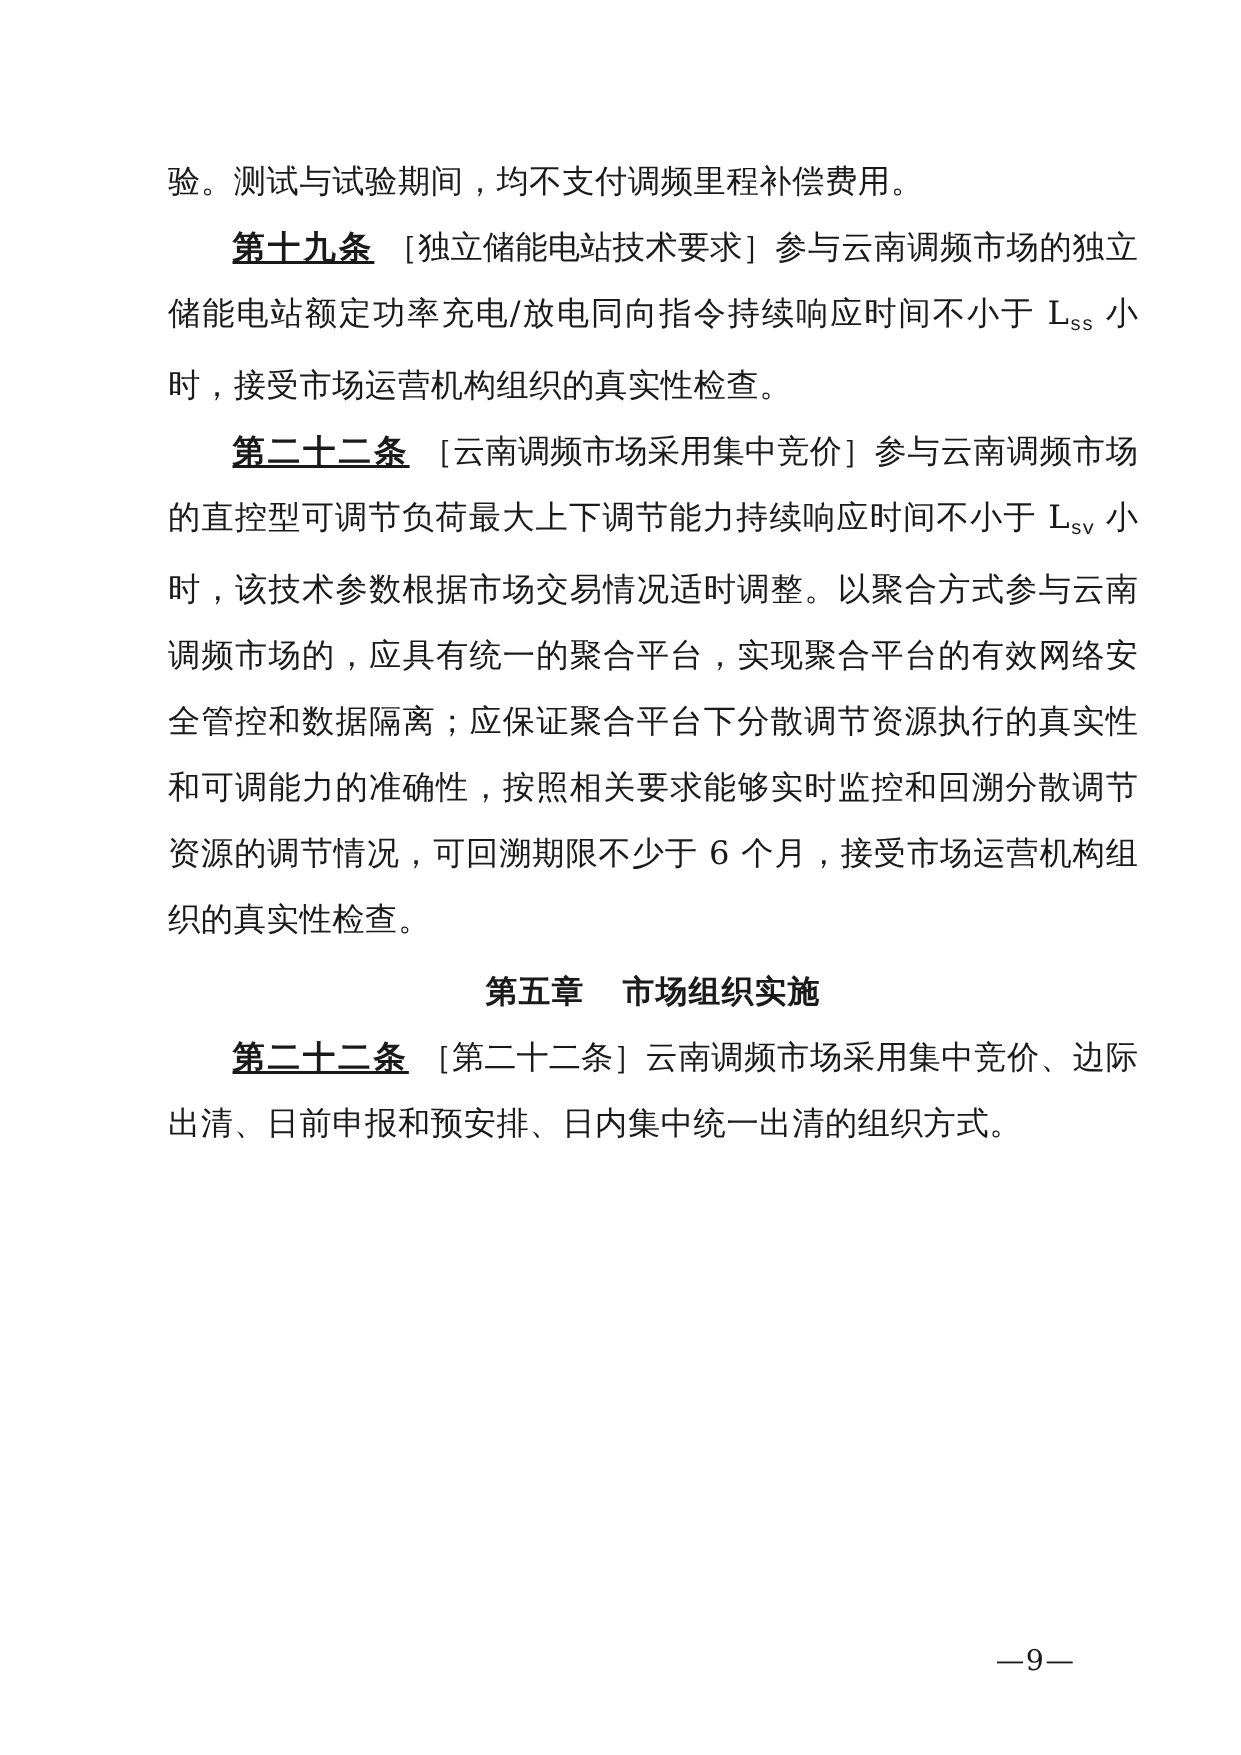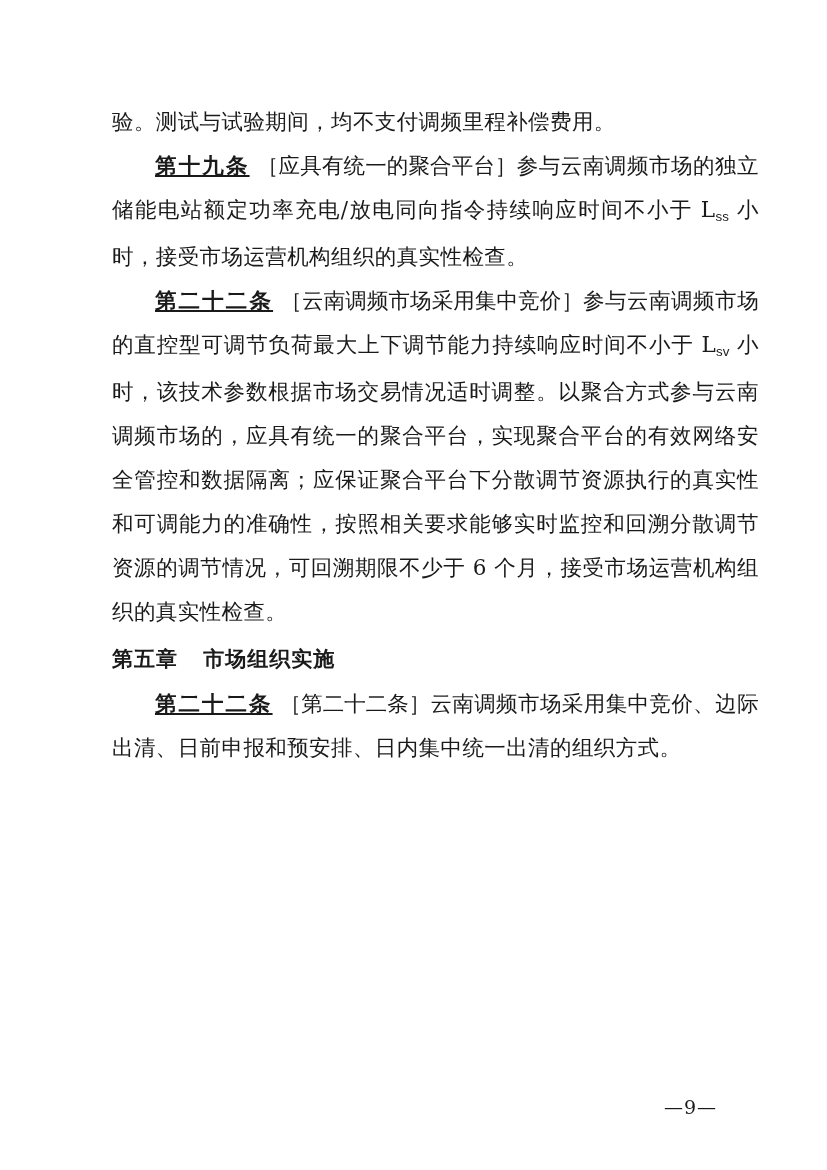"［应具有统一的聚合平台］" span.bracket { text: 应具有统一的聚合平台 -> 独立储能电站技术要求 }
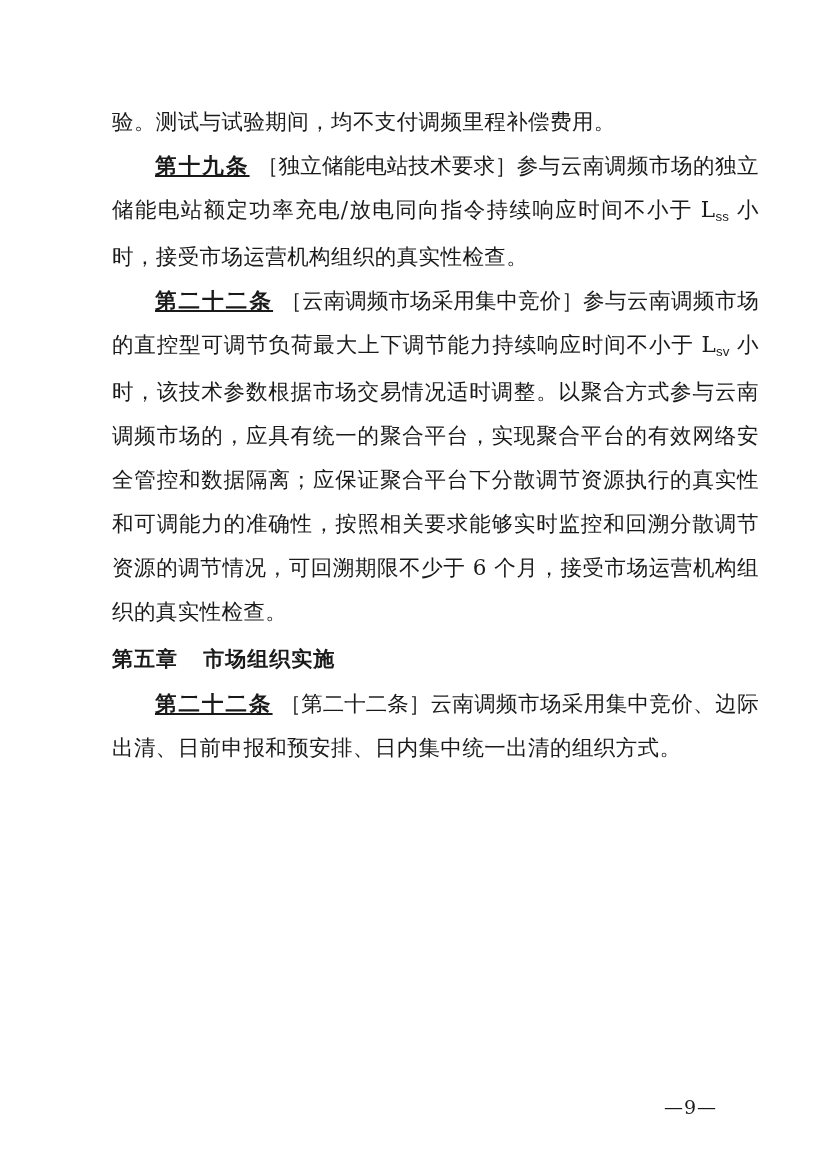"ss" .latin { font-family: Liberation Sans, sans-serif -> Liberation Mono, monospace }
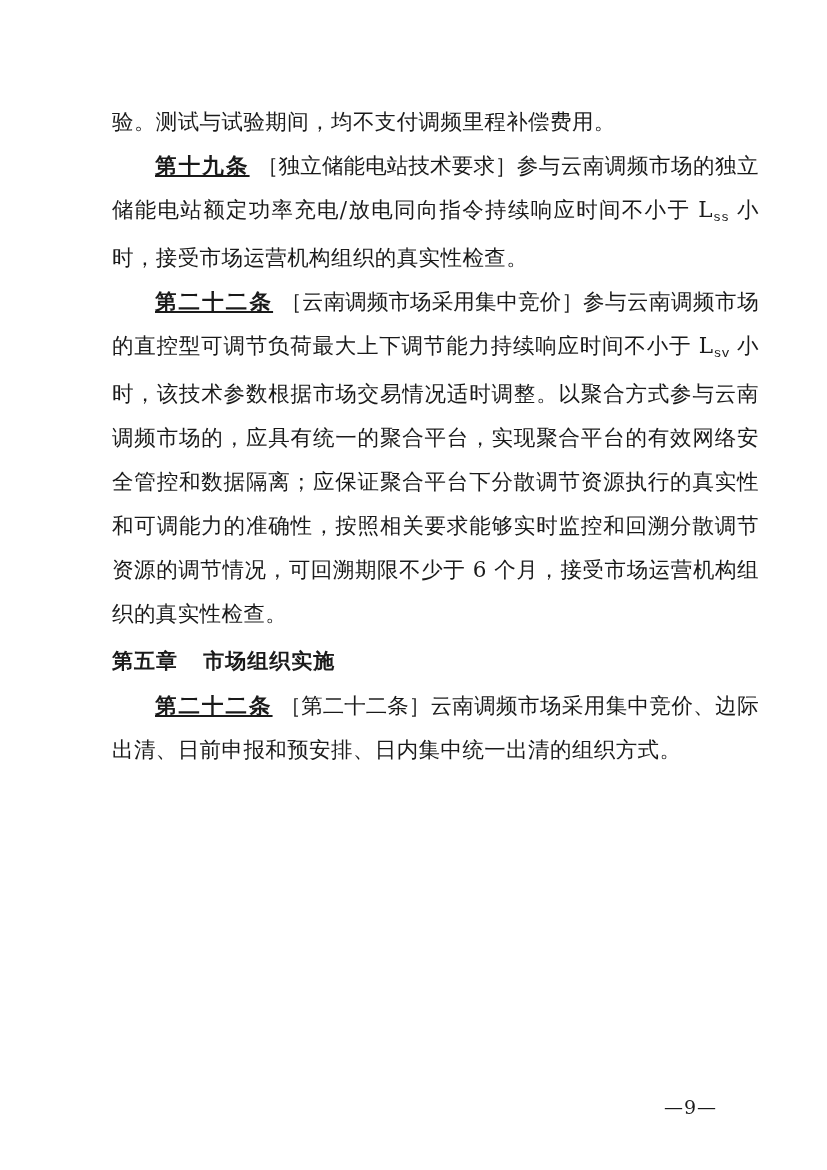"第五章 市场组织实施" .chapter-heading { text-align: left -> center }
